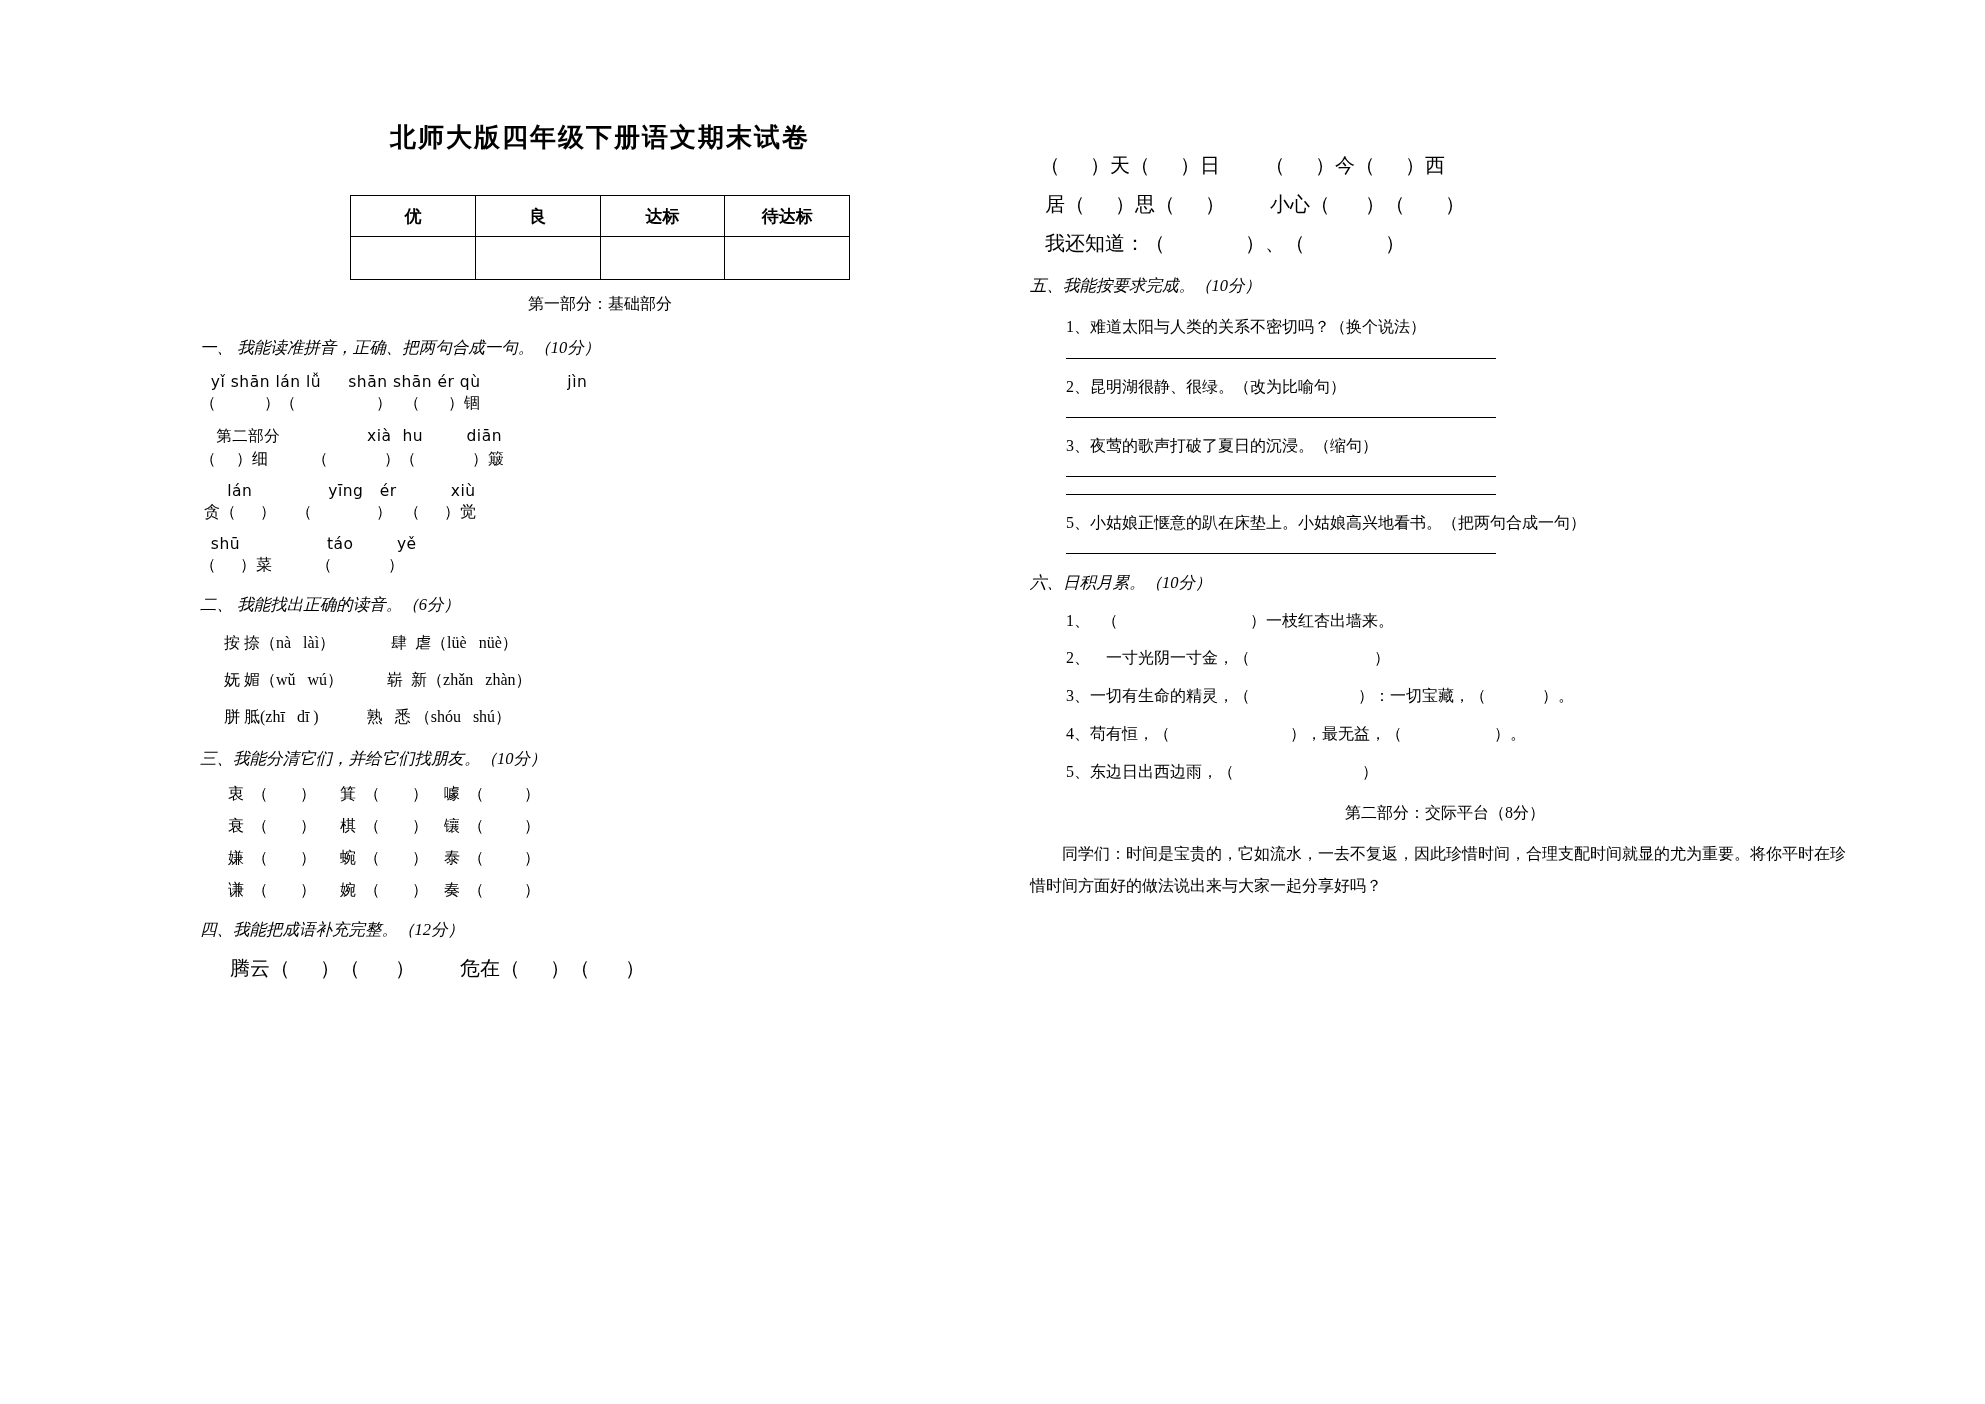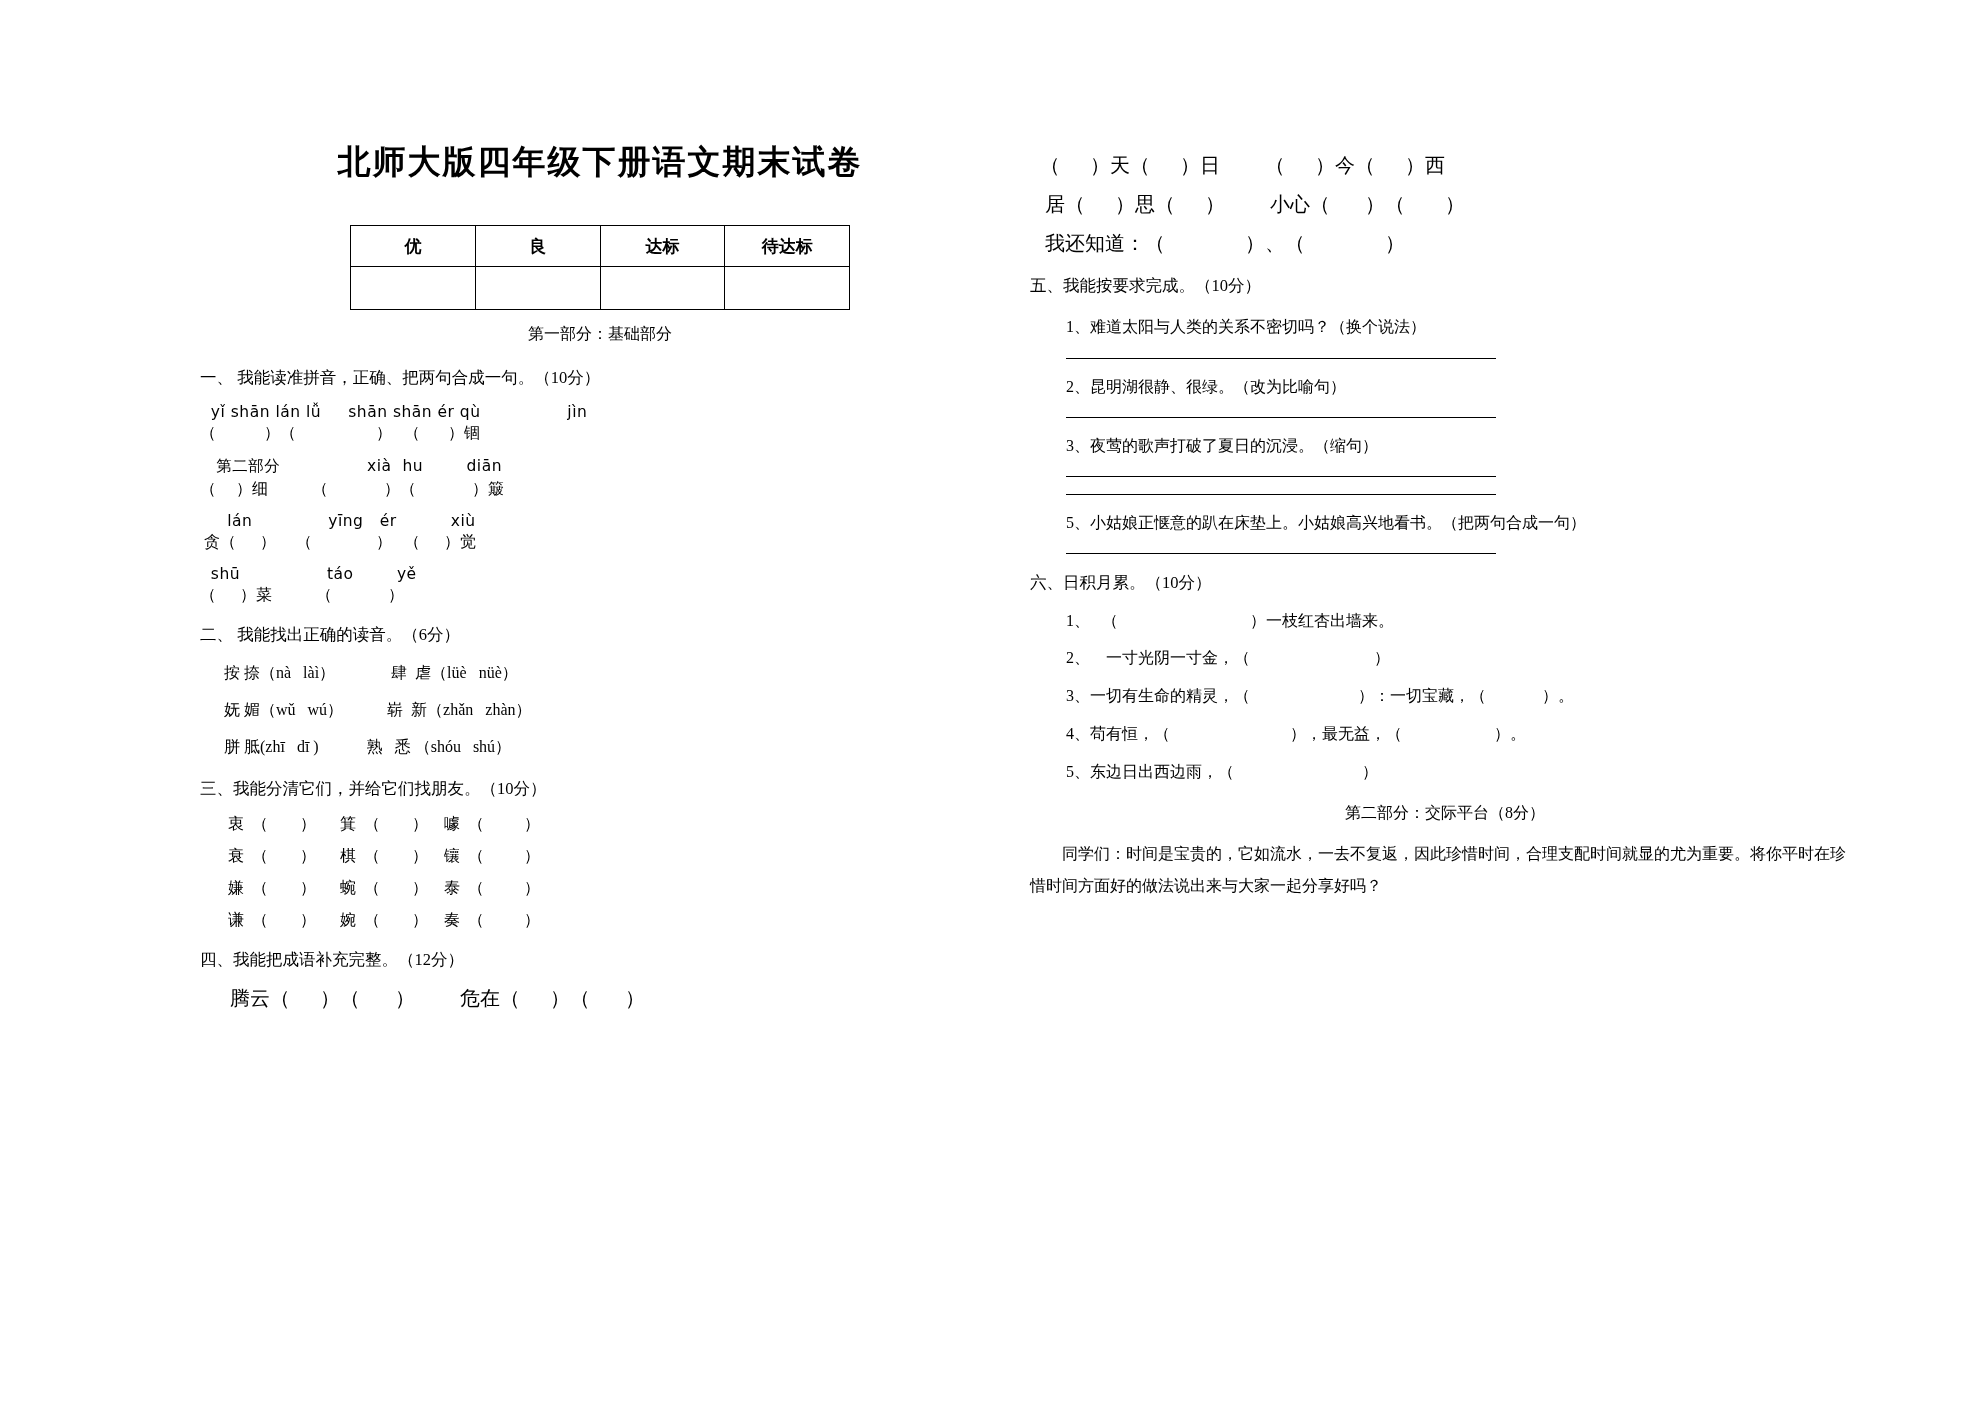"北师大版四年级下册语文期末试卷" .doc-title { font-size: 33px -> 26px; margin-top: 20px -> none }
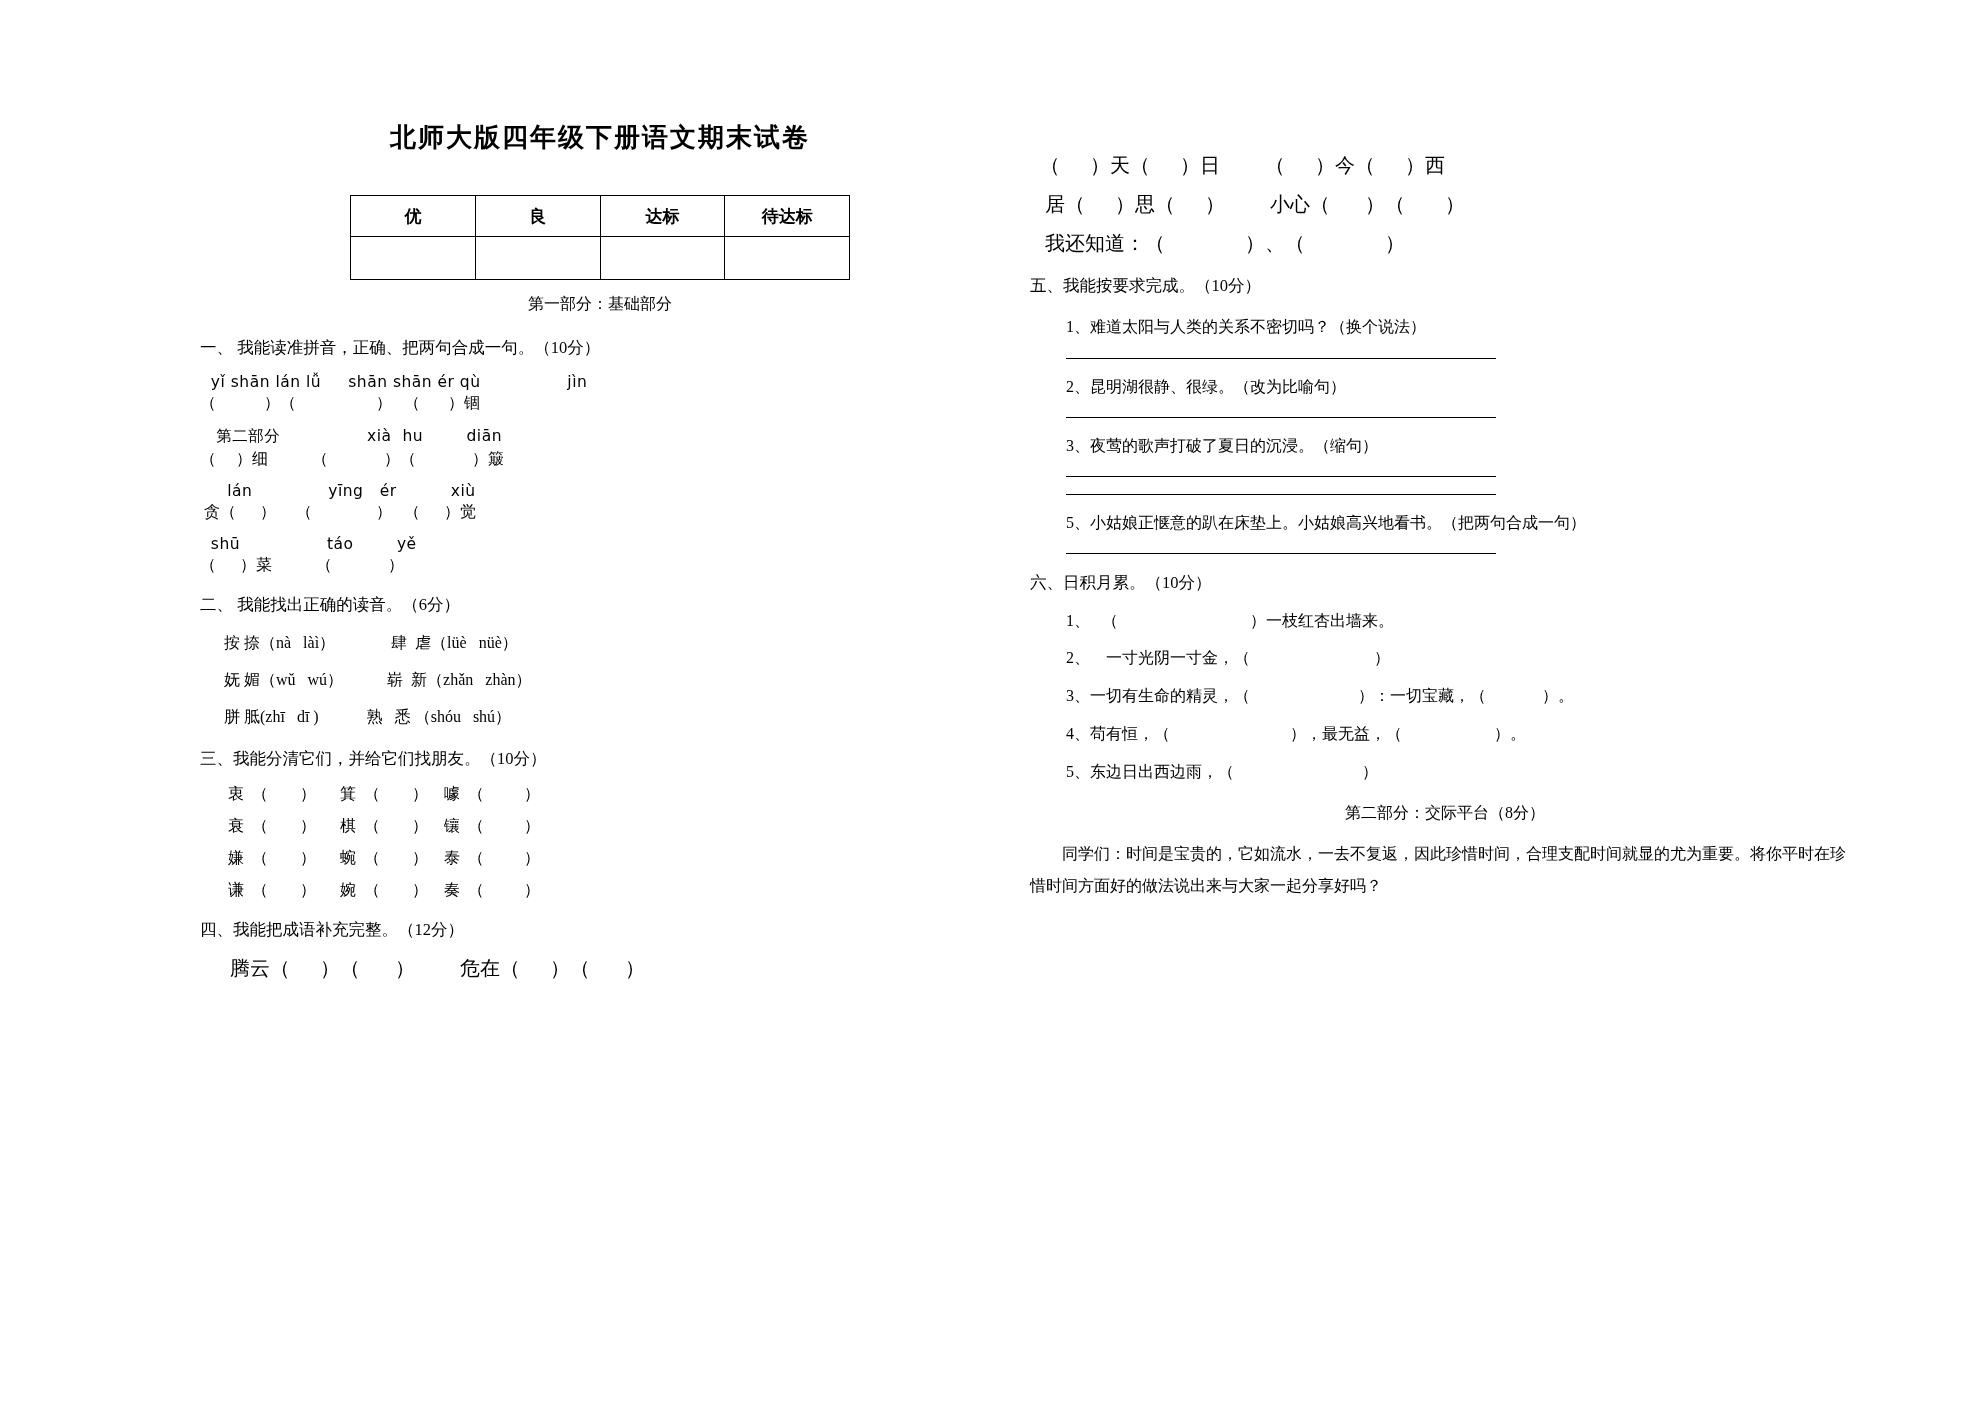"五、我能按要求完成。（10分）" .q-title { font-style: none -> italic }
